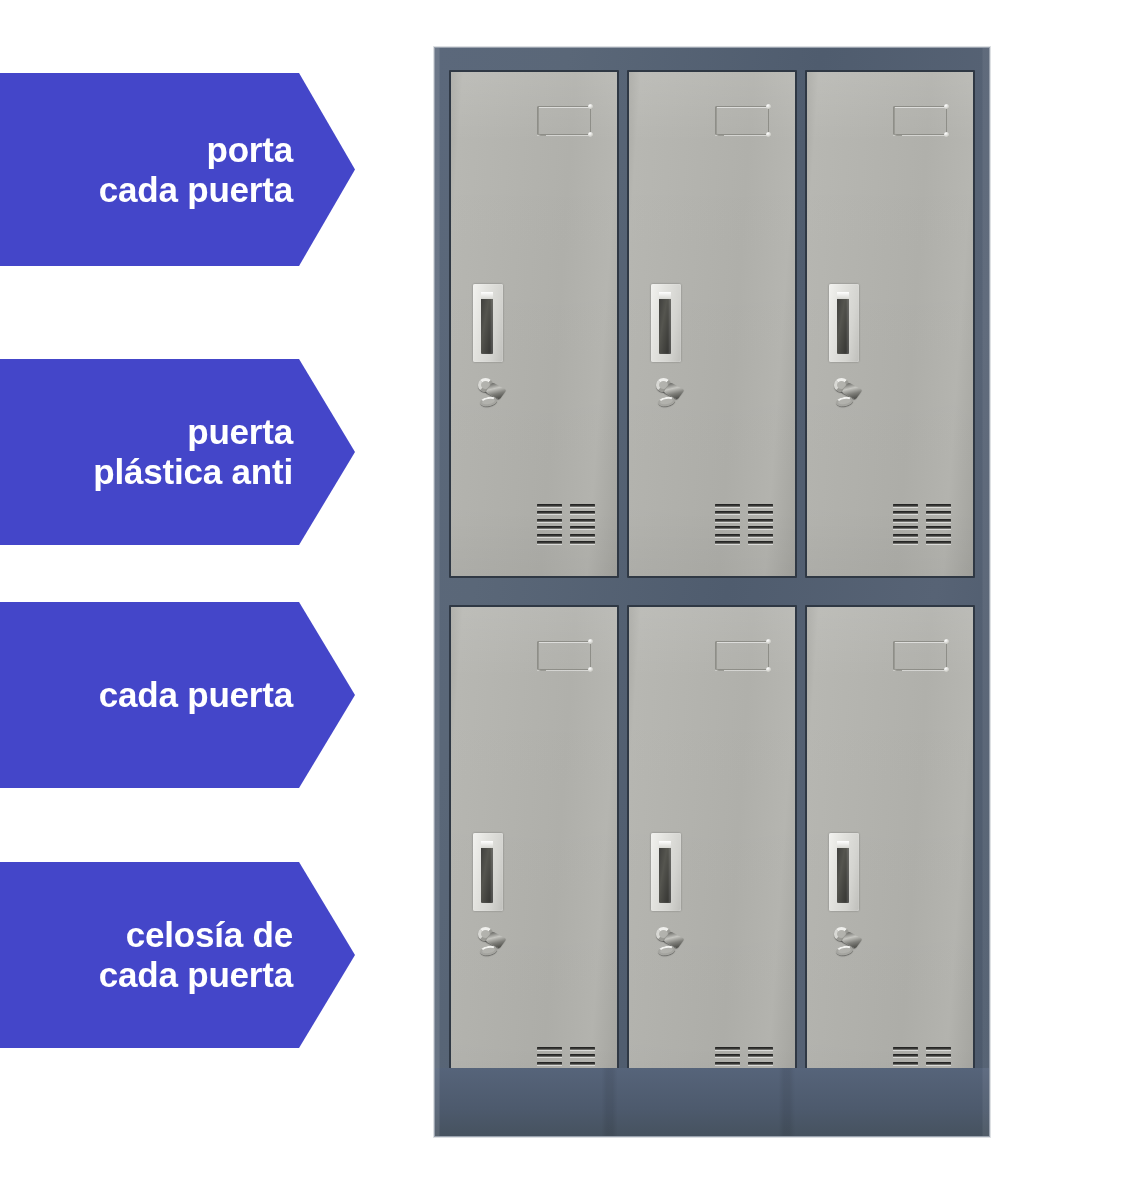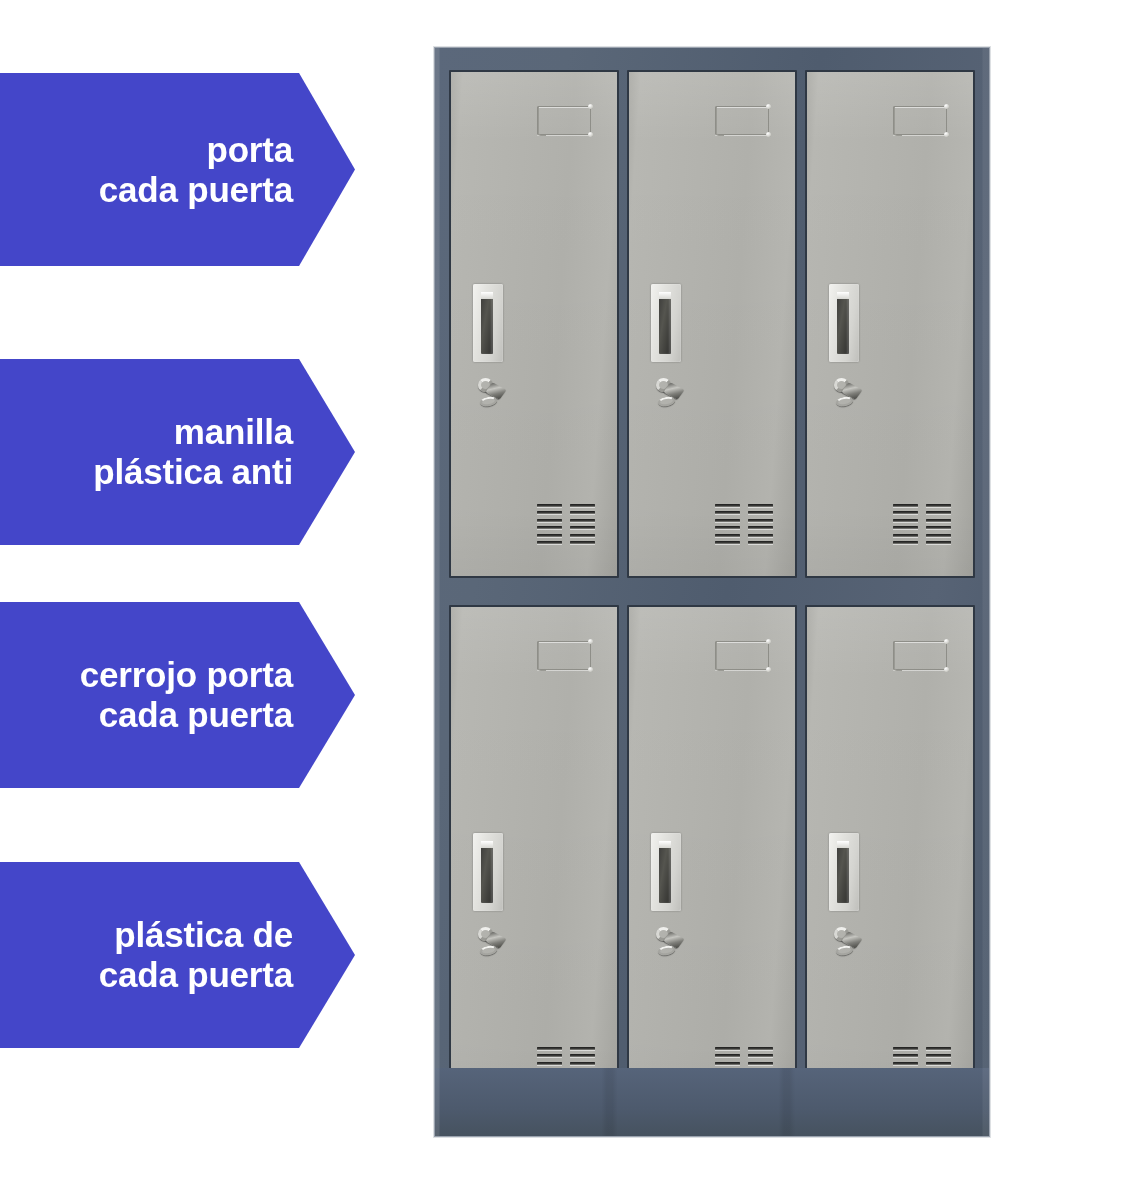"manilla" span.line { text: manilla -> puerta }
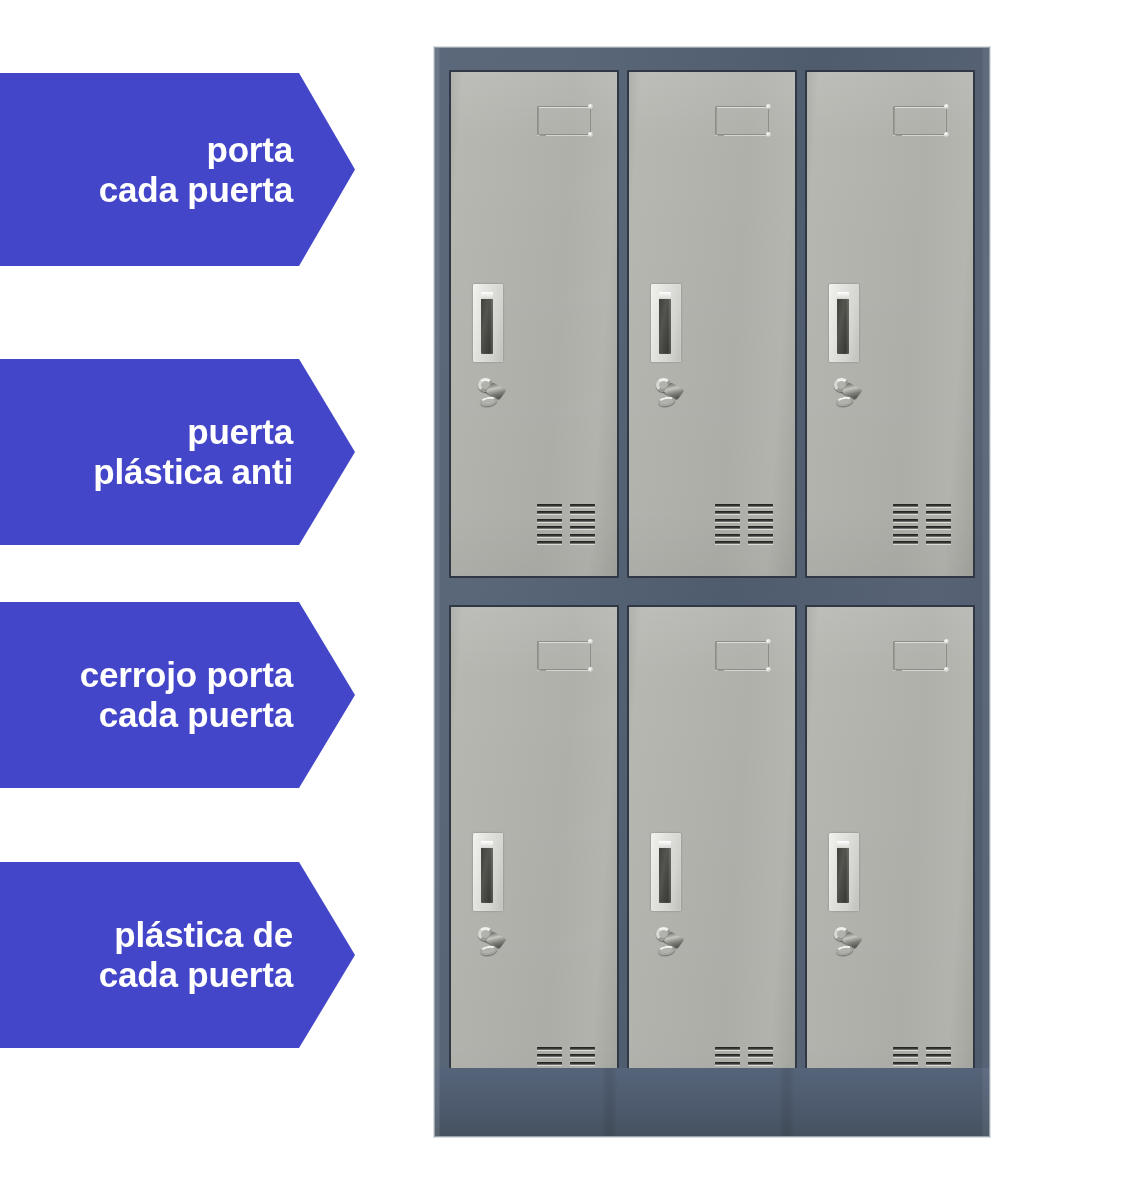"cerrojo porta" span.line { html: <span>cerrojo porta</span> -> none }
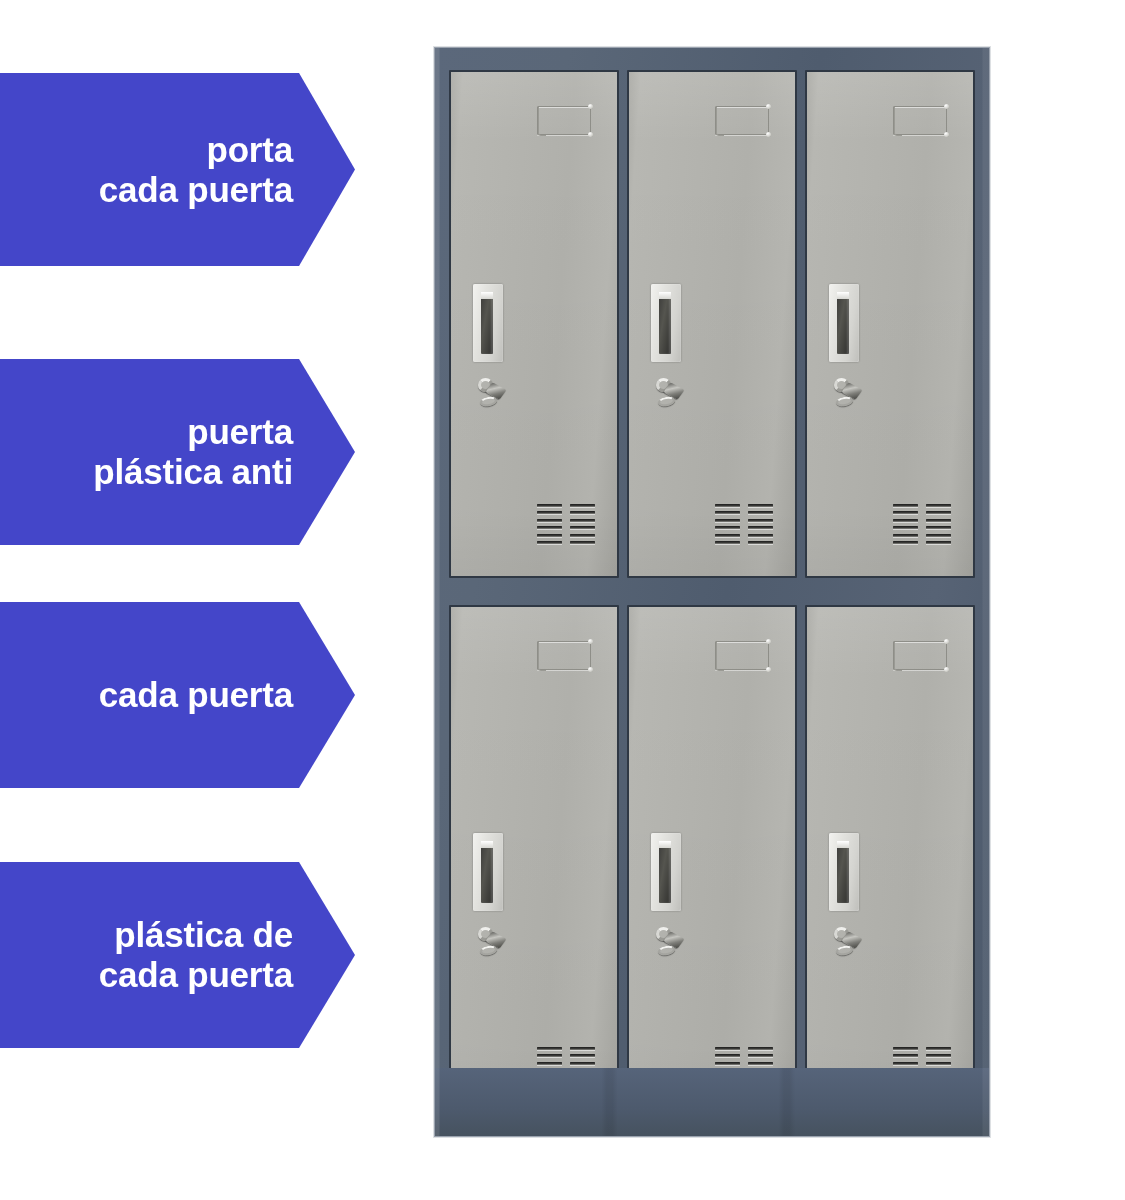"plástica de" span.line { text: plástica -> celosía }
